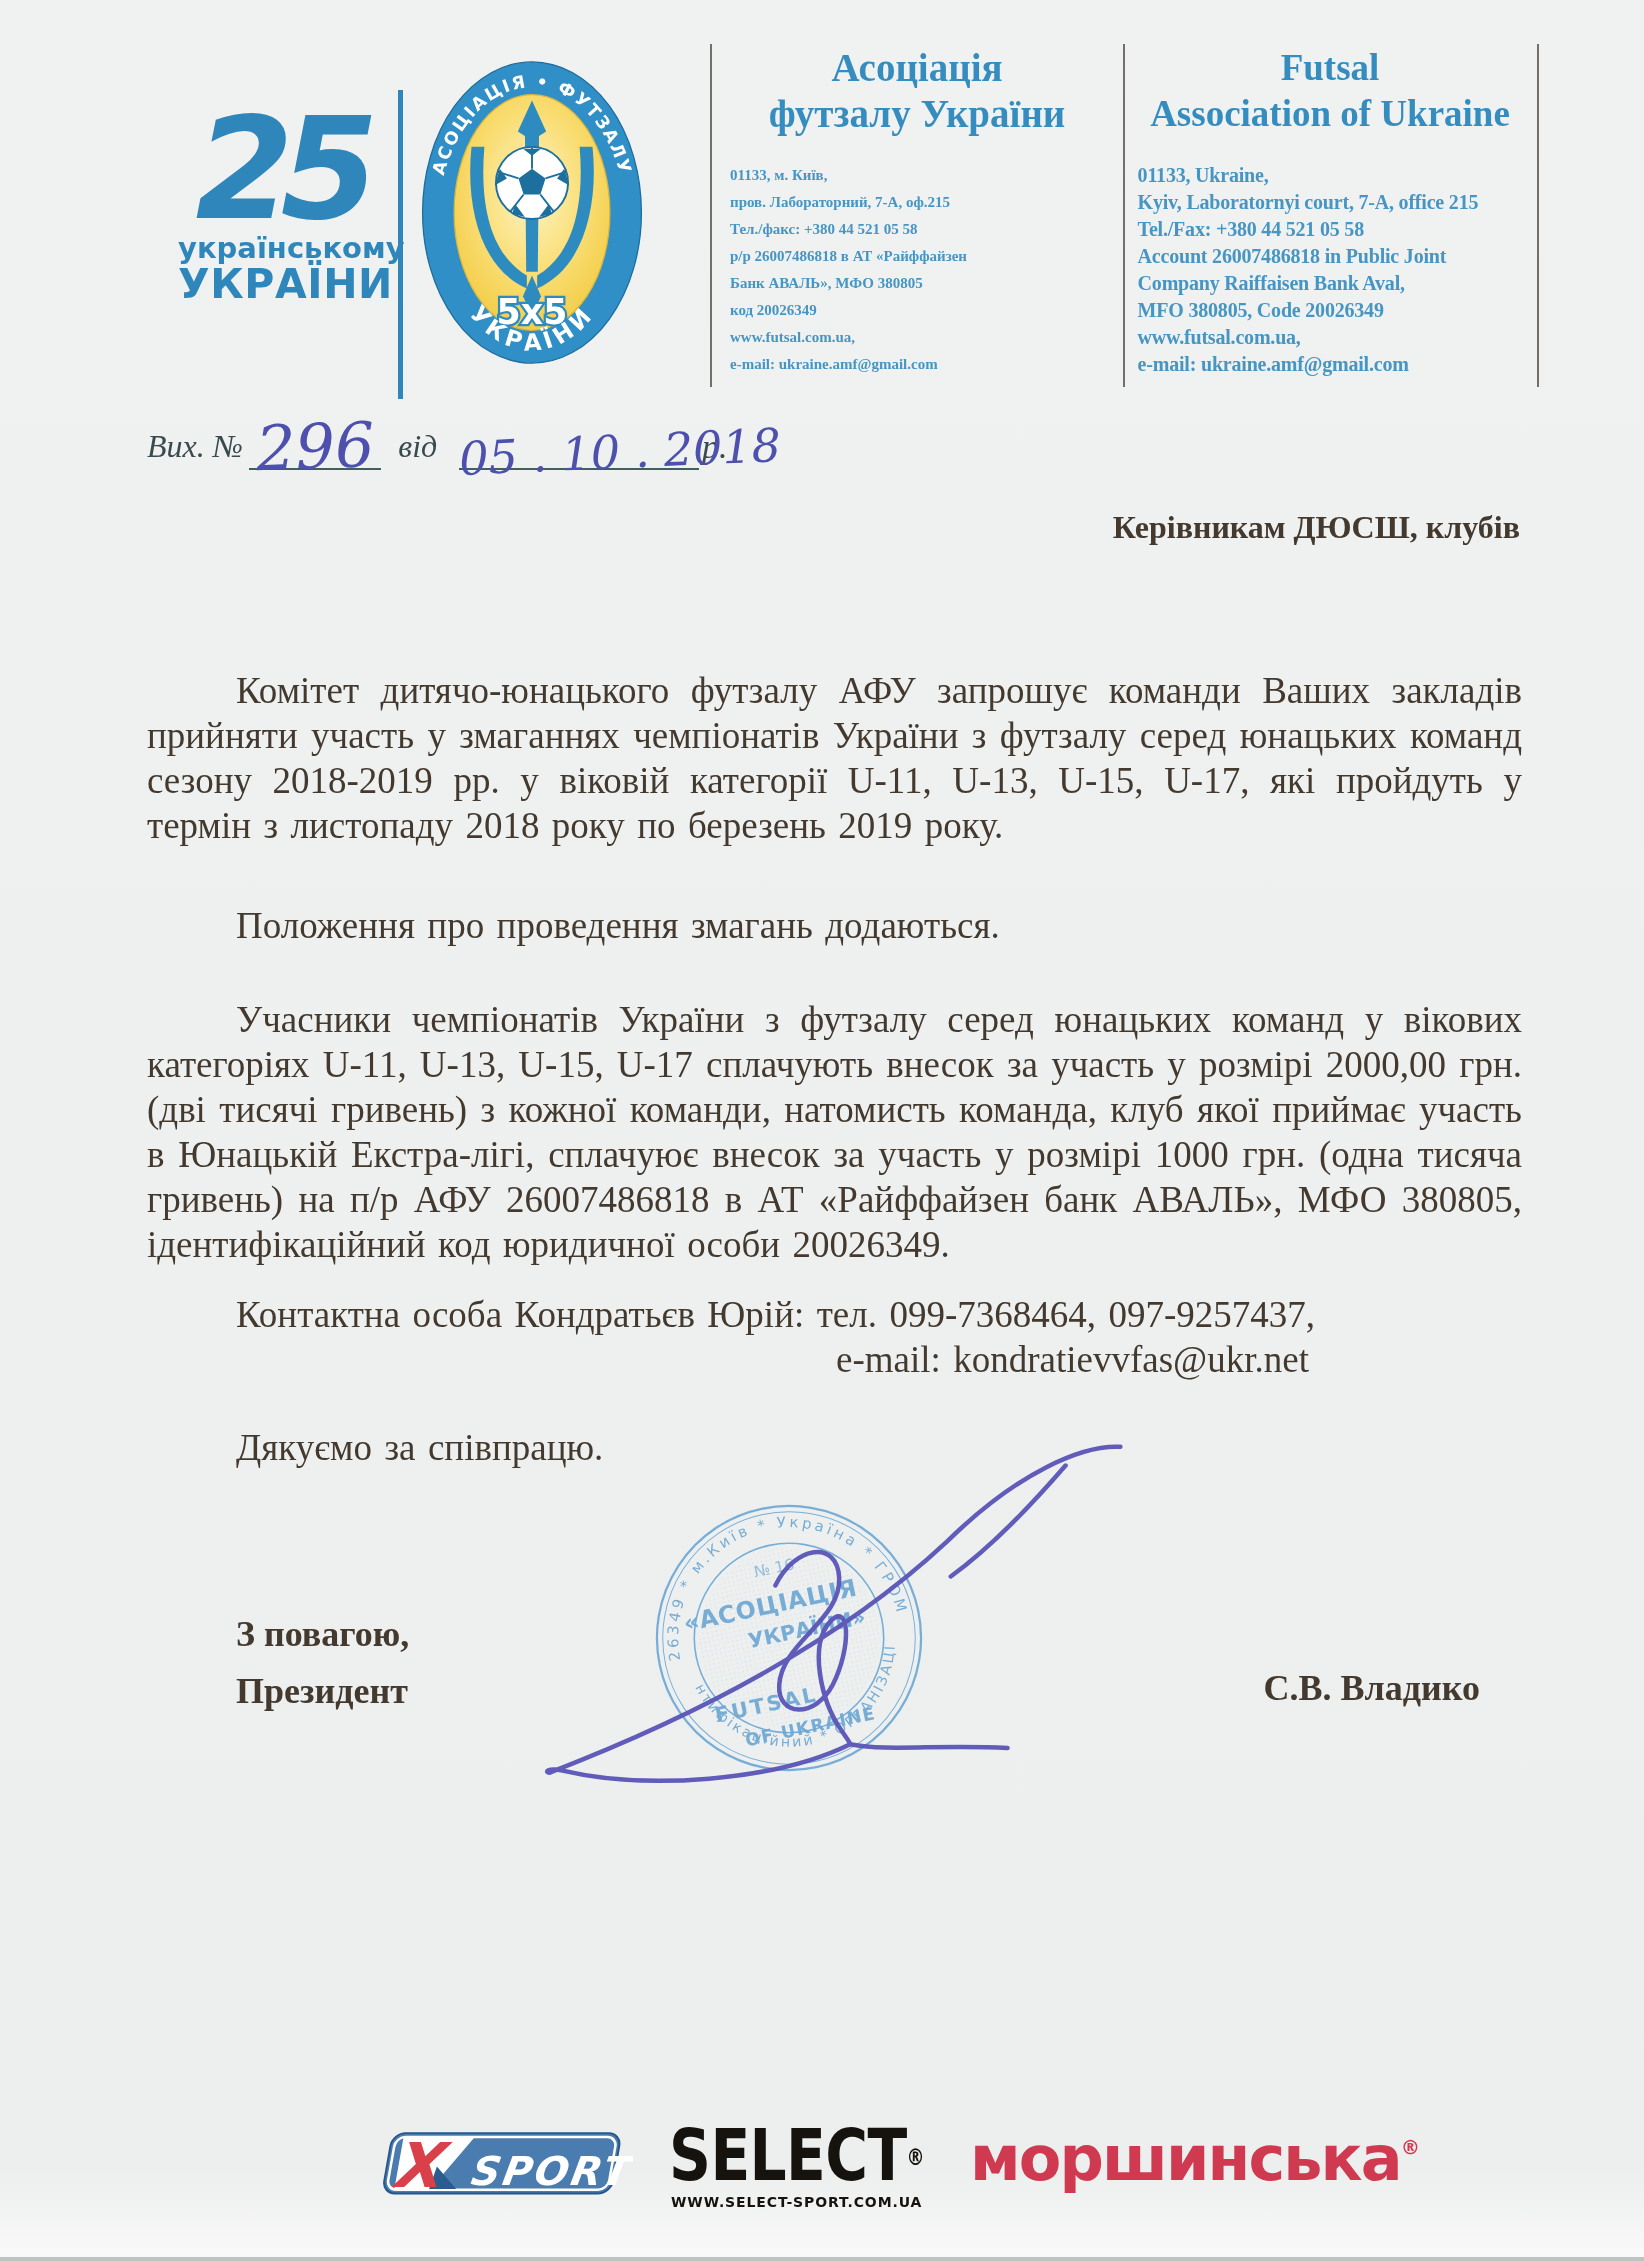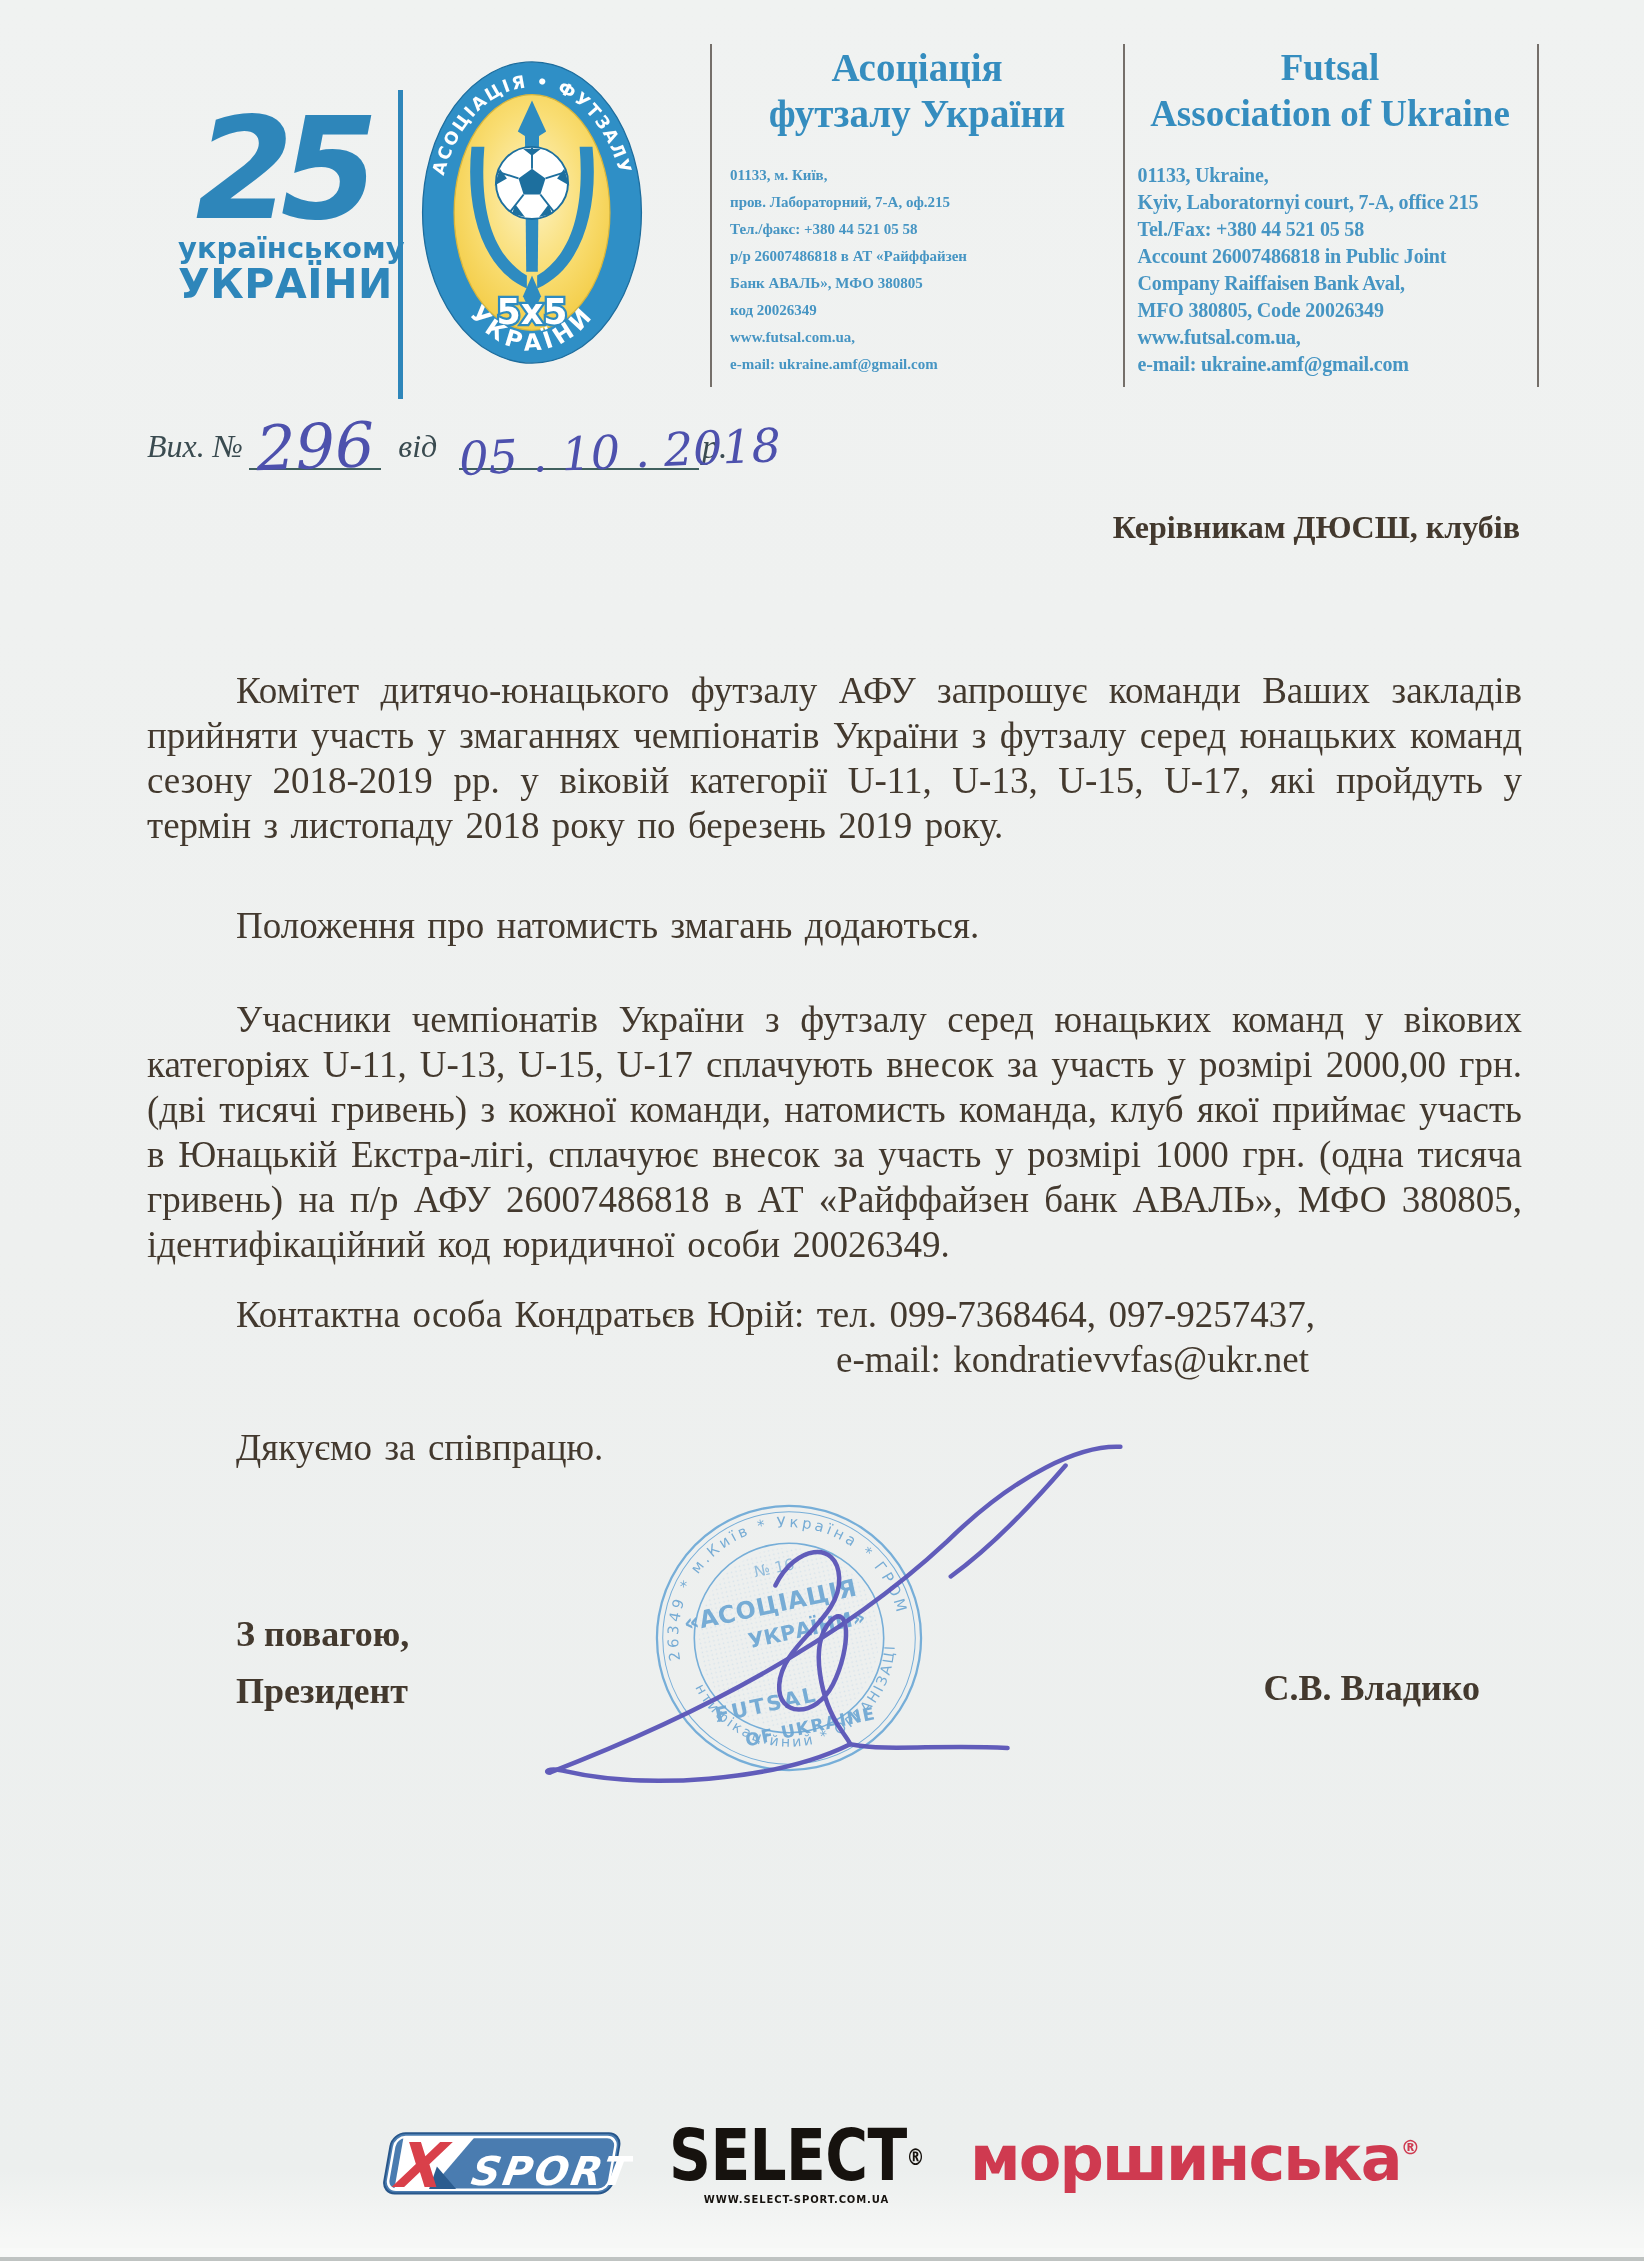"Положення про натомисть змагань" div.abs { text: натомисть -> проведення }
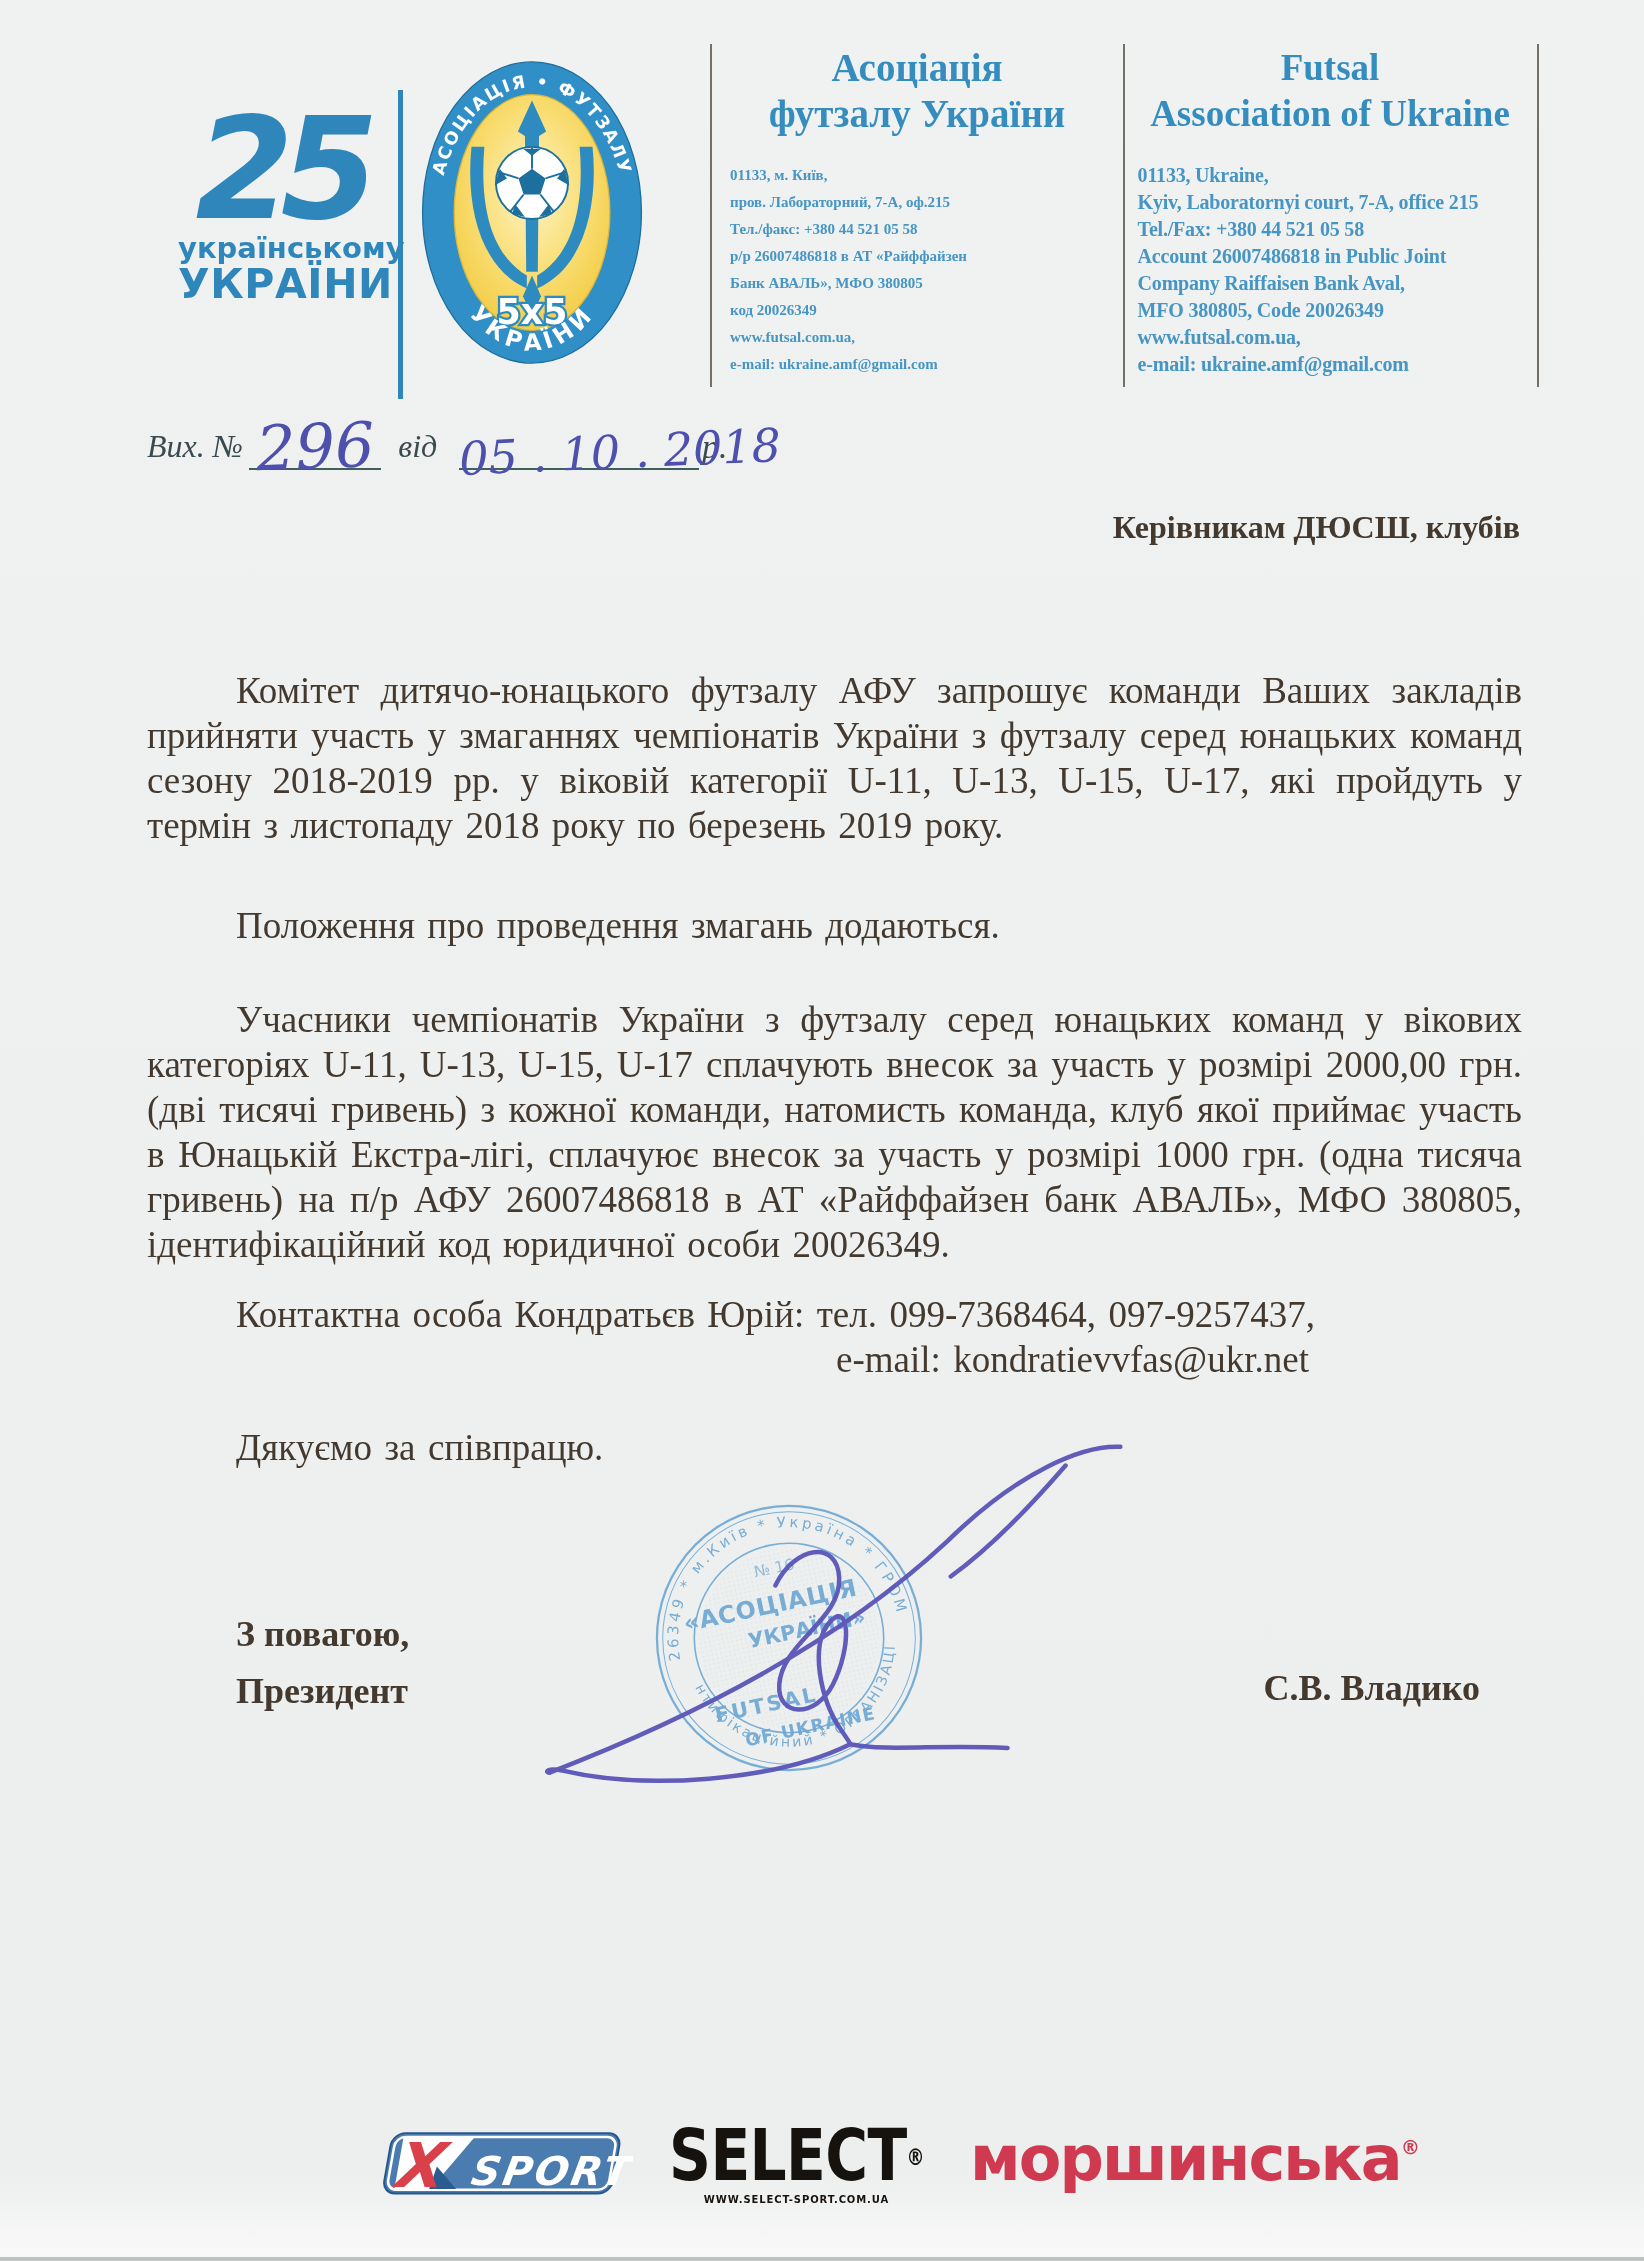"WWW.SELECT-SPORT.COM.UA" .select-url { font-size: 10px -> 14px }
